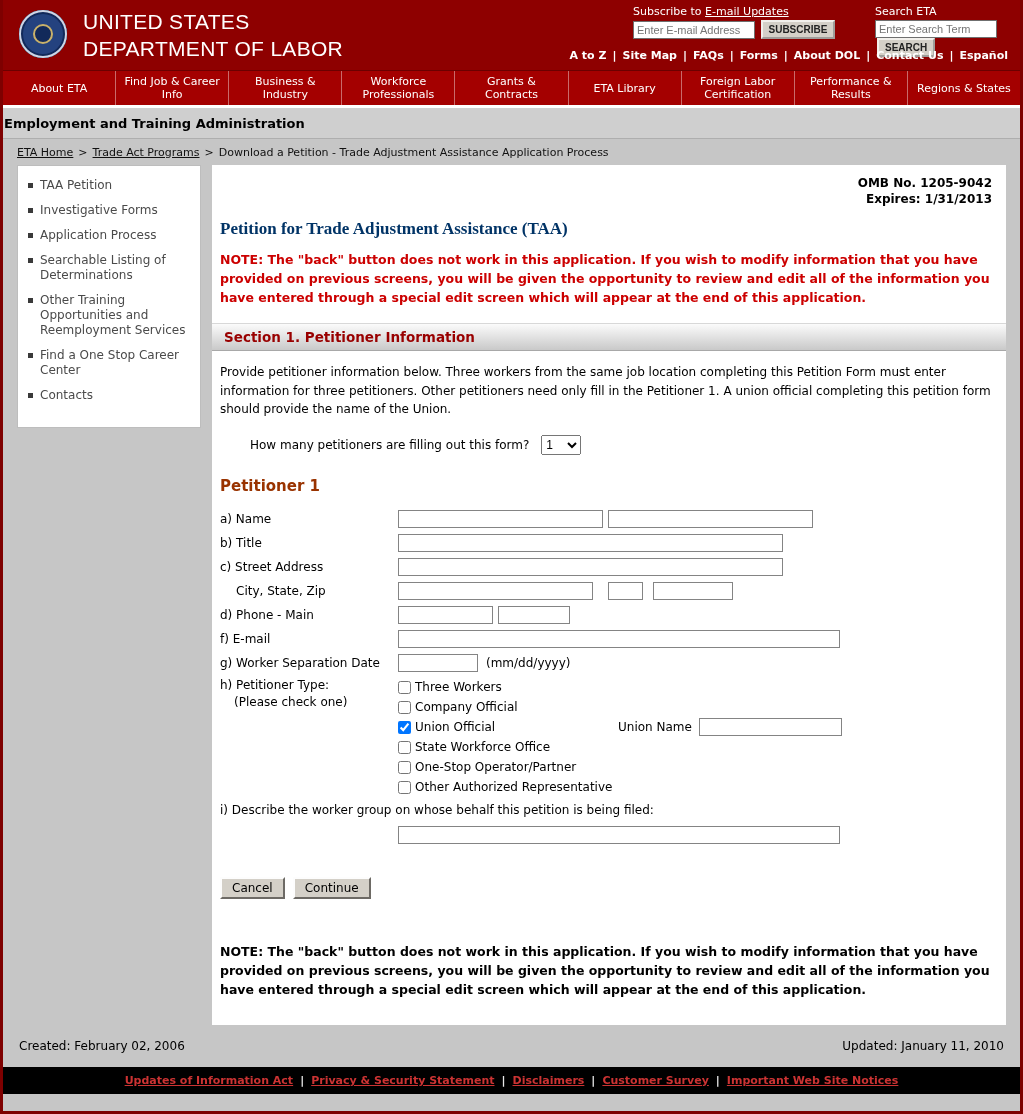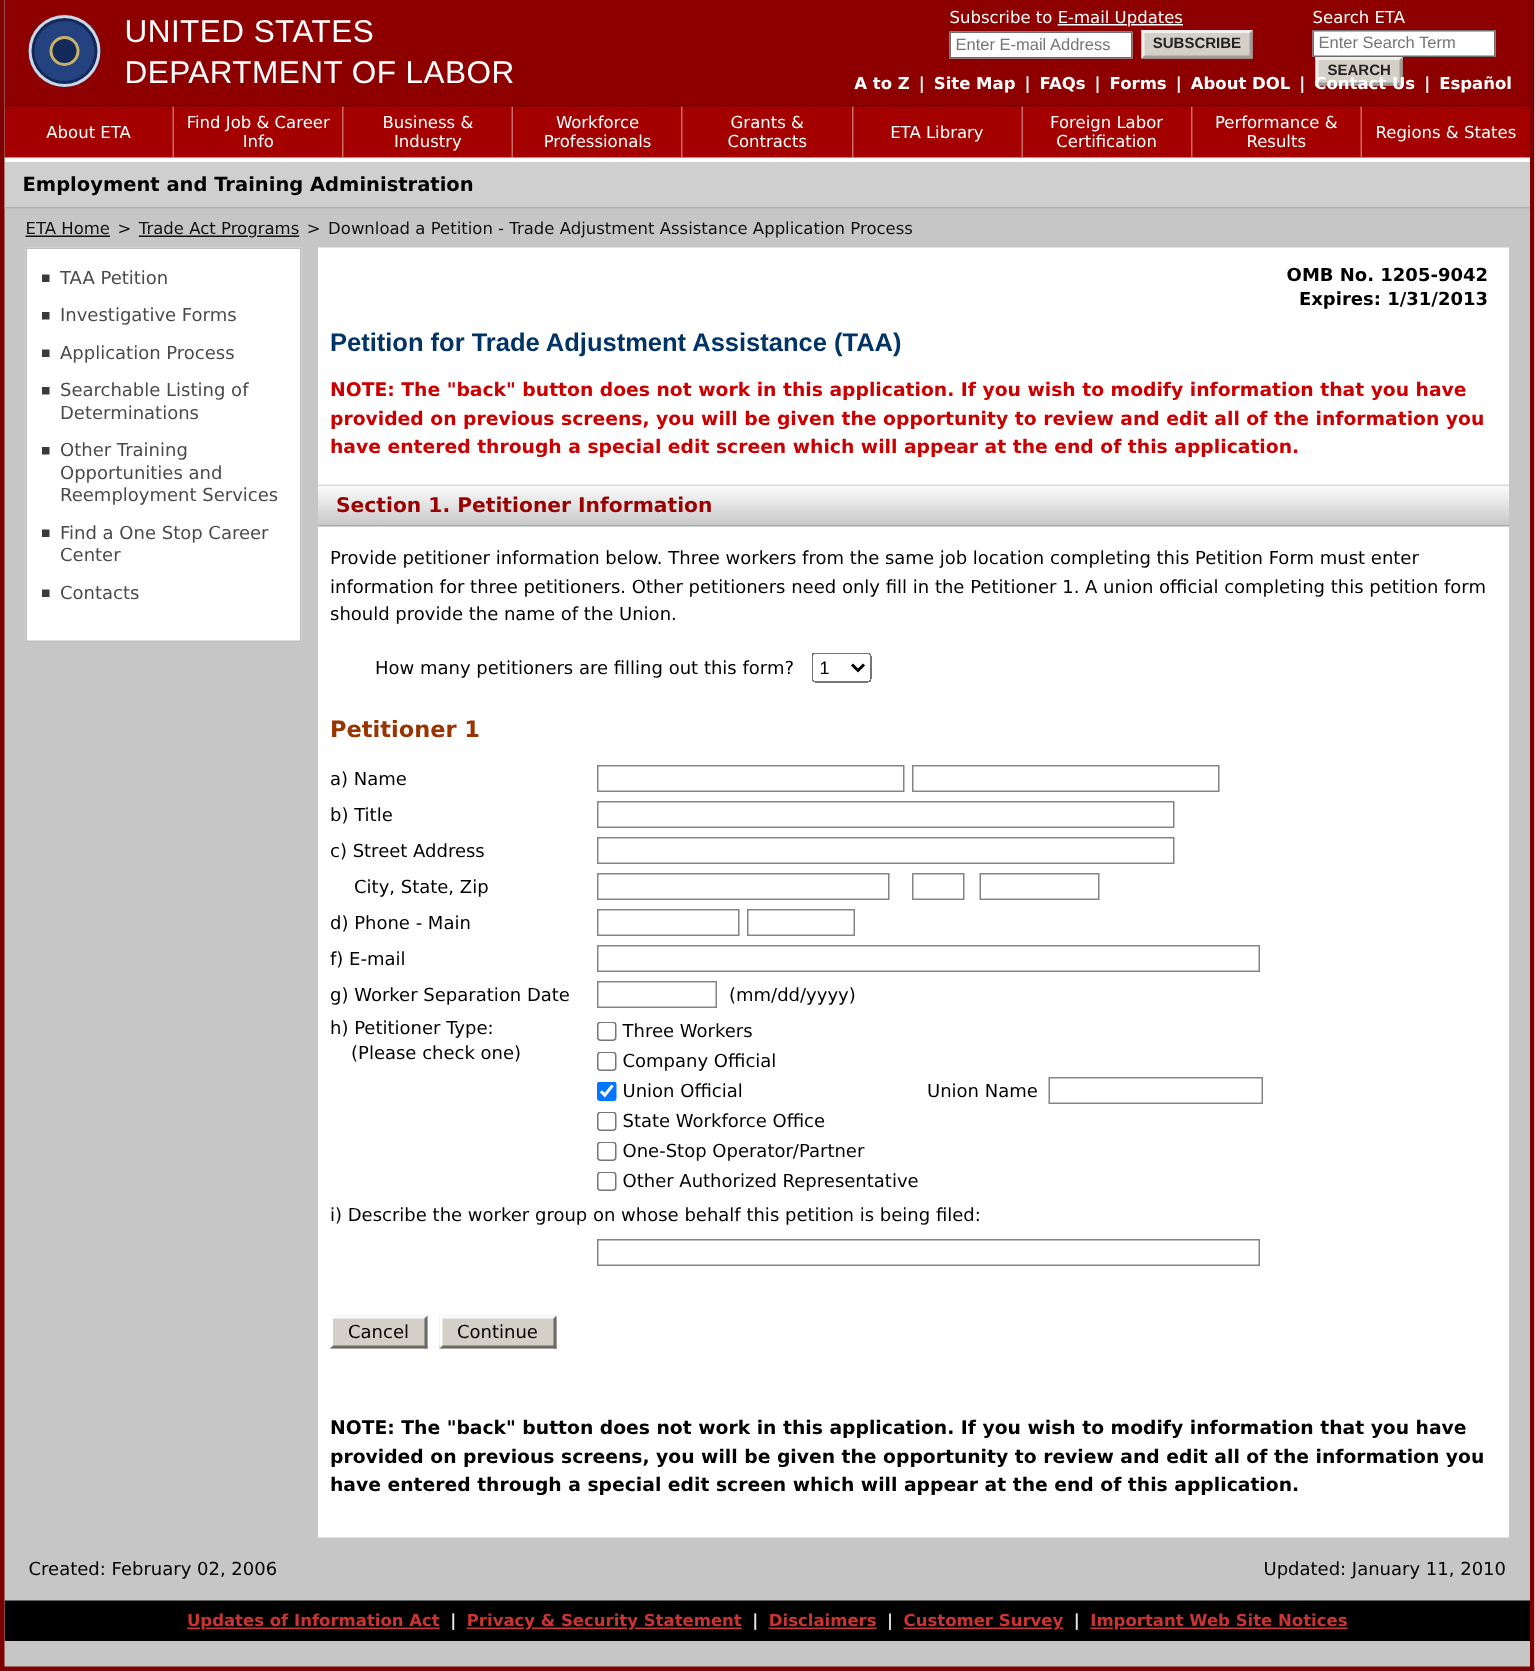"Employment and Training Administration" .subheader { padding-left: 12px -> 1px }
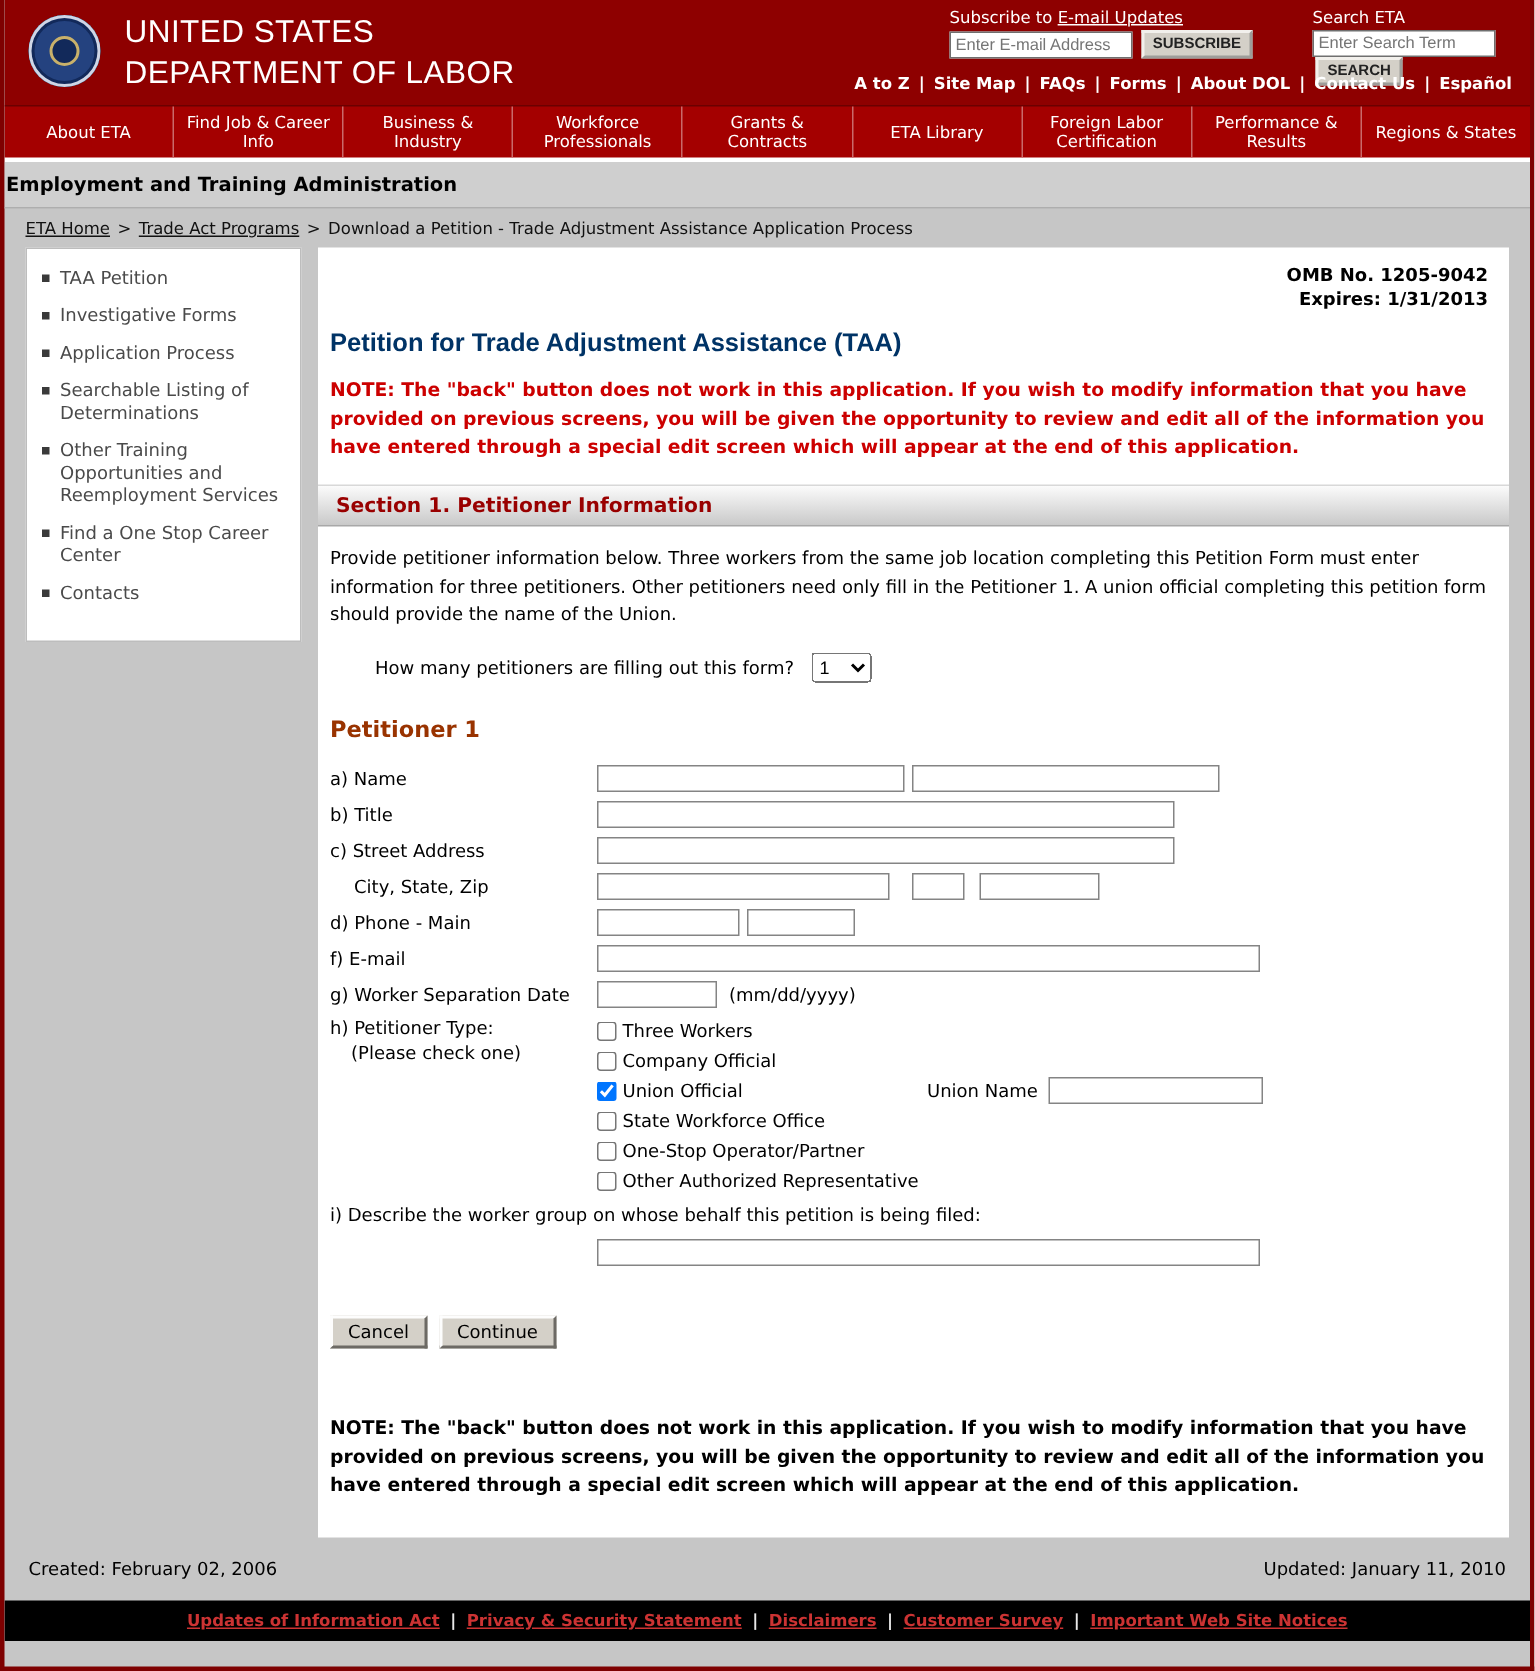"Petition for Trade Adjustment Assistance" .title { font-family: Liberation Sans, sans-serif -> Liberation Serif, serif }
